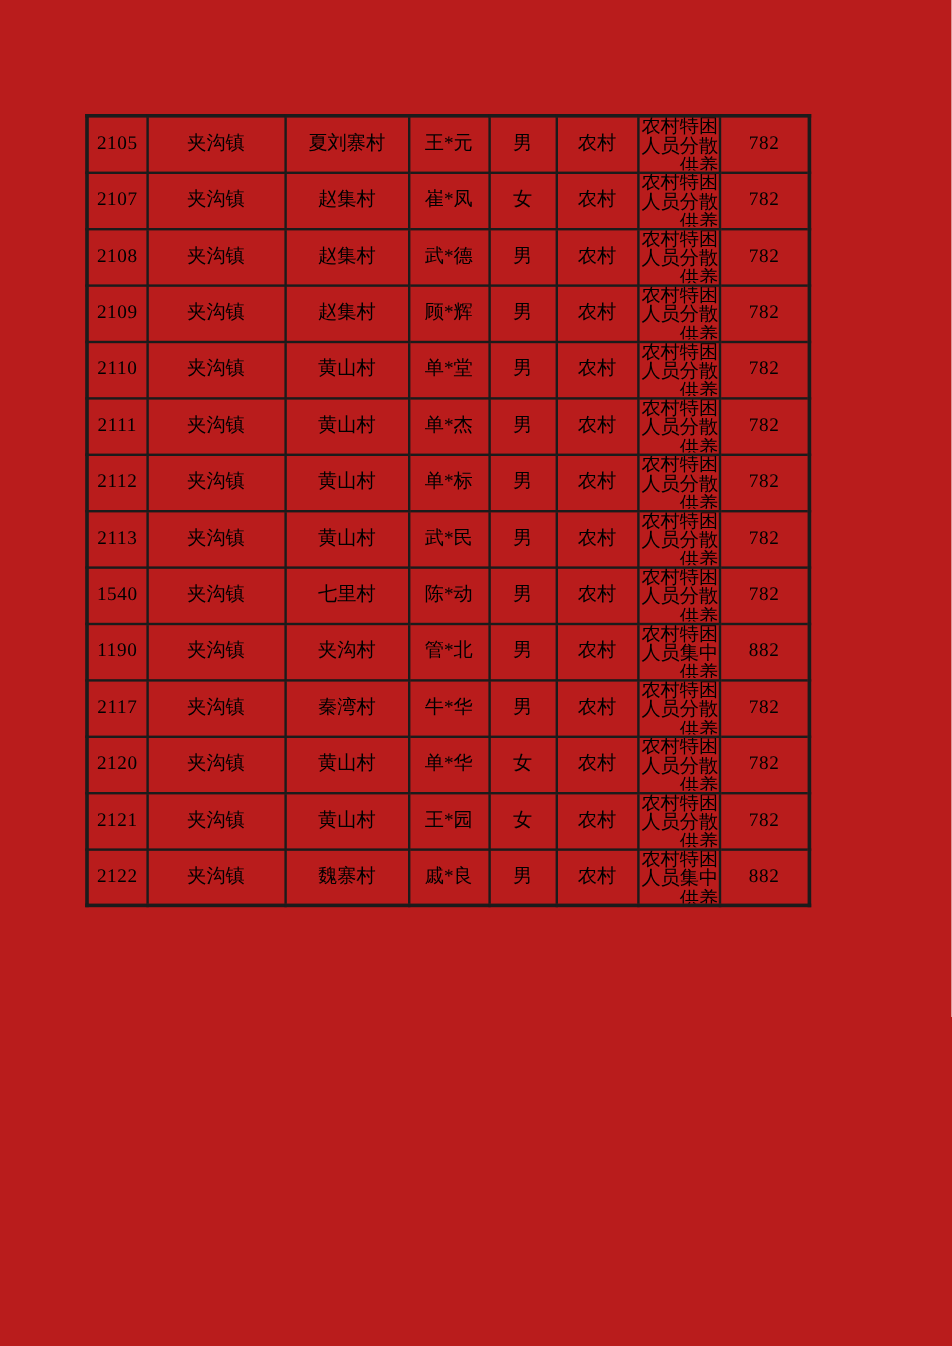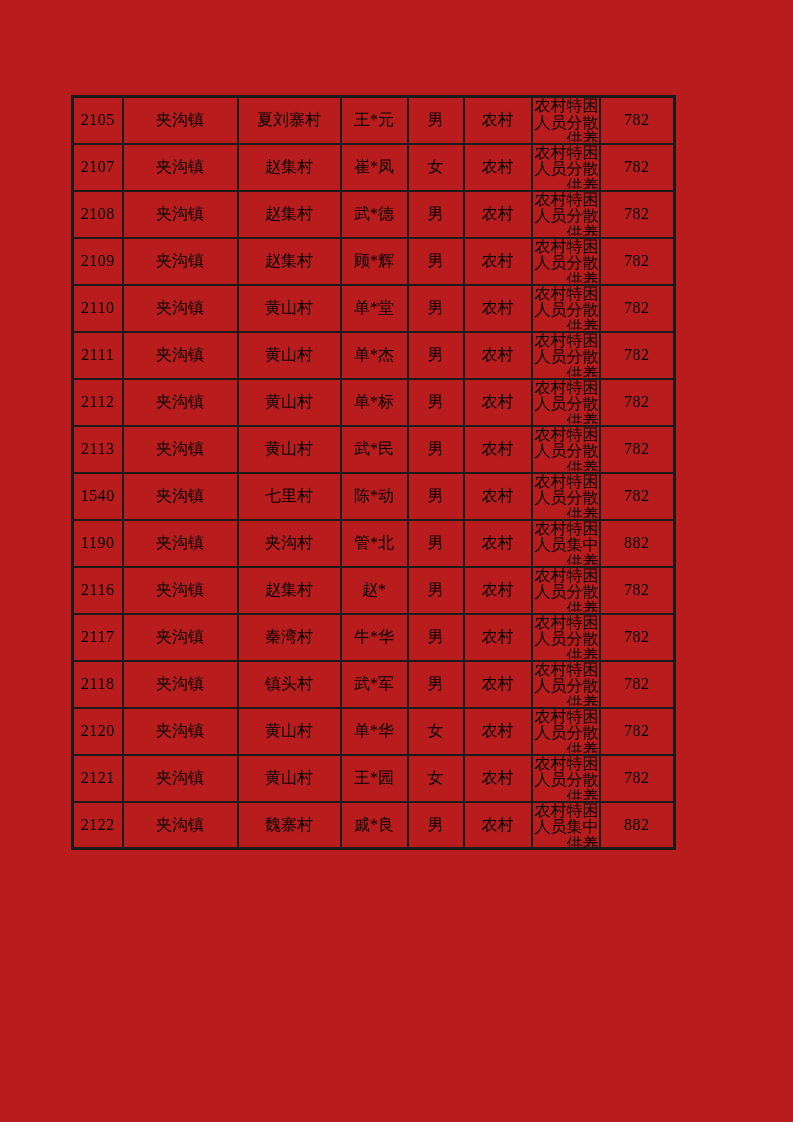"2116" tr { html: <tr> <td>2116</td> <td>夹沟镇</td> <td>赵集村</td> <td>赵*</td> <td>男</td> <td>农村</td> <td> <div>农村特困人员分散供养</div> </td> <td>782</td> </tr> -> none }
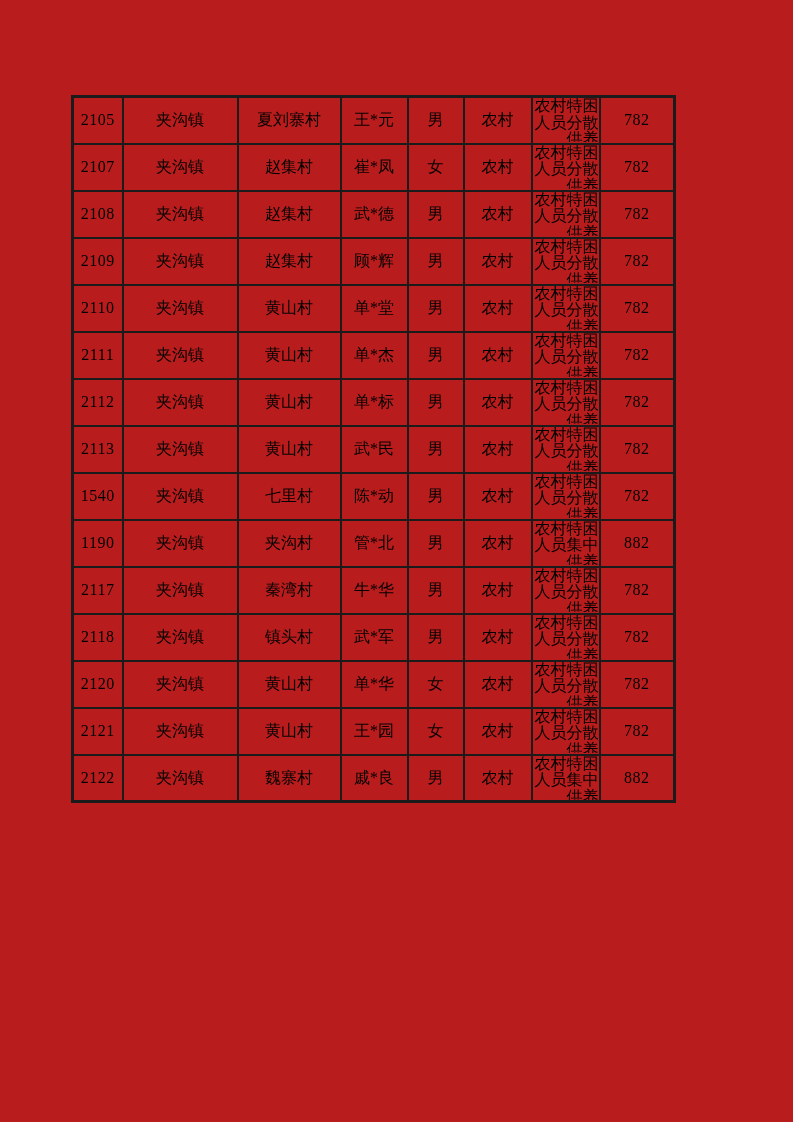"2118" tr { html: <tr> <td>2118</td> <td>夹沟镇</td> <td>镇头村</td> <td>武*军</td> <td>男</td> <td>农村</td> <td> <div>农村特困人员分散供养</div> </td> <td>782</td> </tr> -> none }
